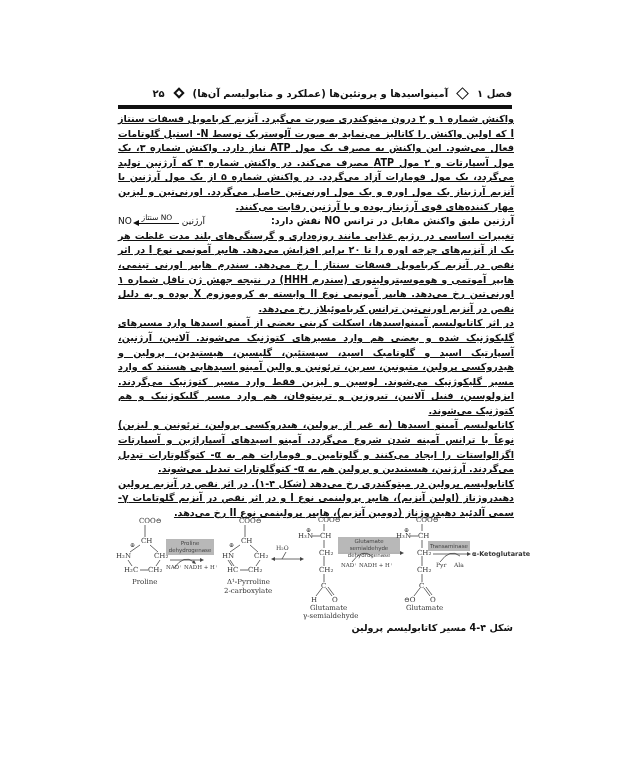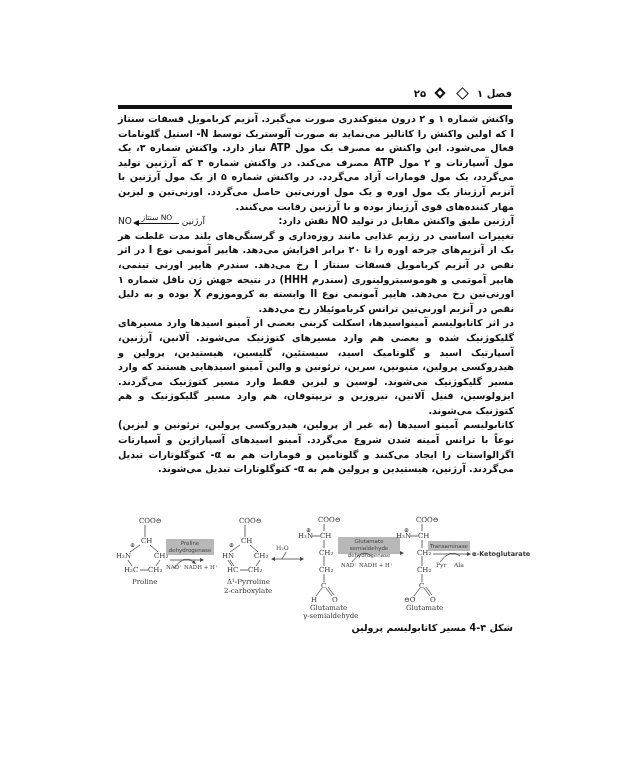"آمینواسیدها و پروتئین‌ها (عملکرد و" span { html: none -> <span>آمینواسیدها و پروتئین‌ها (عملکرد و متابولیسم آن‌ها)</span> }
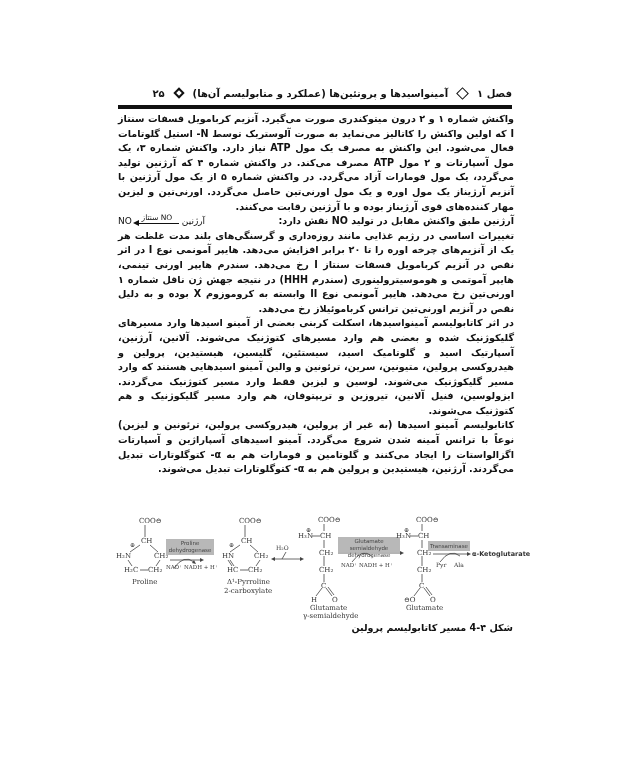"واکنش شماره ۱ و ۲" .body-text p { text-decoration: none -> underline }
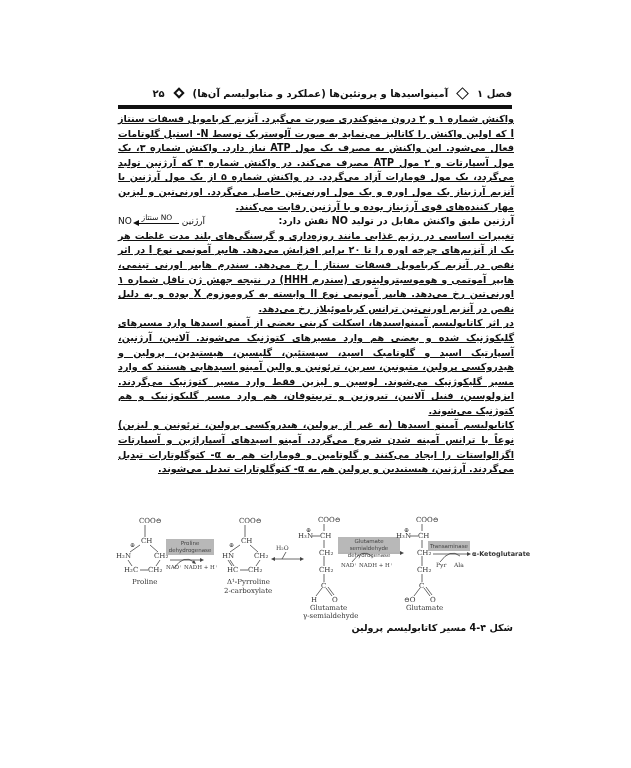"آرژنین طبق واکنش مقابل در" span { text: تولید -> ترانس }
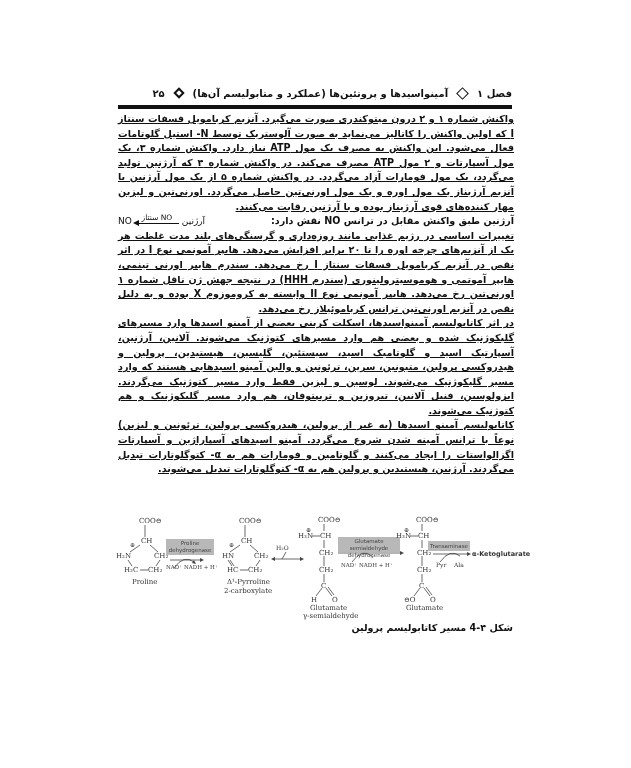"کاتابولیسم پرولین در میتوکندری رخ" p { html: none -> <p>کاتابولیسم پرولین در میتوکندری رخ می‌دهد (شکل ۴-۱). در اثر نقص در آنزیم پرولین دهیدروژناز (اولین آنزیم)، هایپر پرولینمی نوع I و در اثر نقص در آنزیم گلوتامات γ- سمی آلدئید دهیدروژناز (دومین آنزیم)، هایپر پرولینمی نوع II رخ می‌دهد.</p> }
